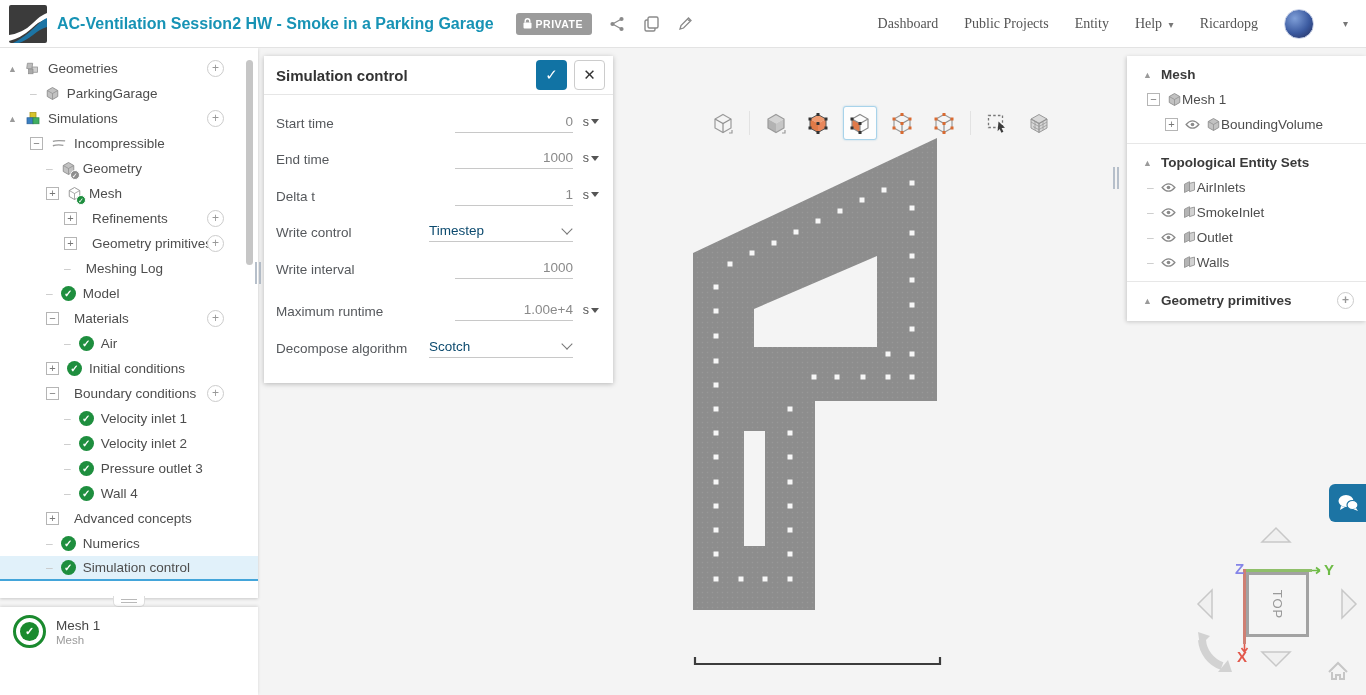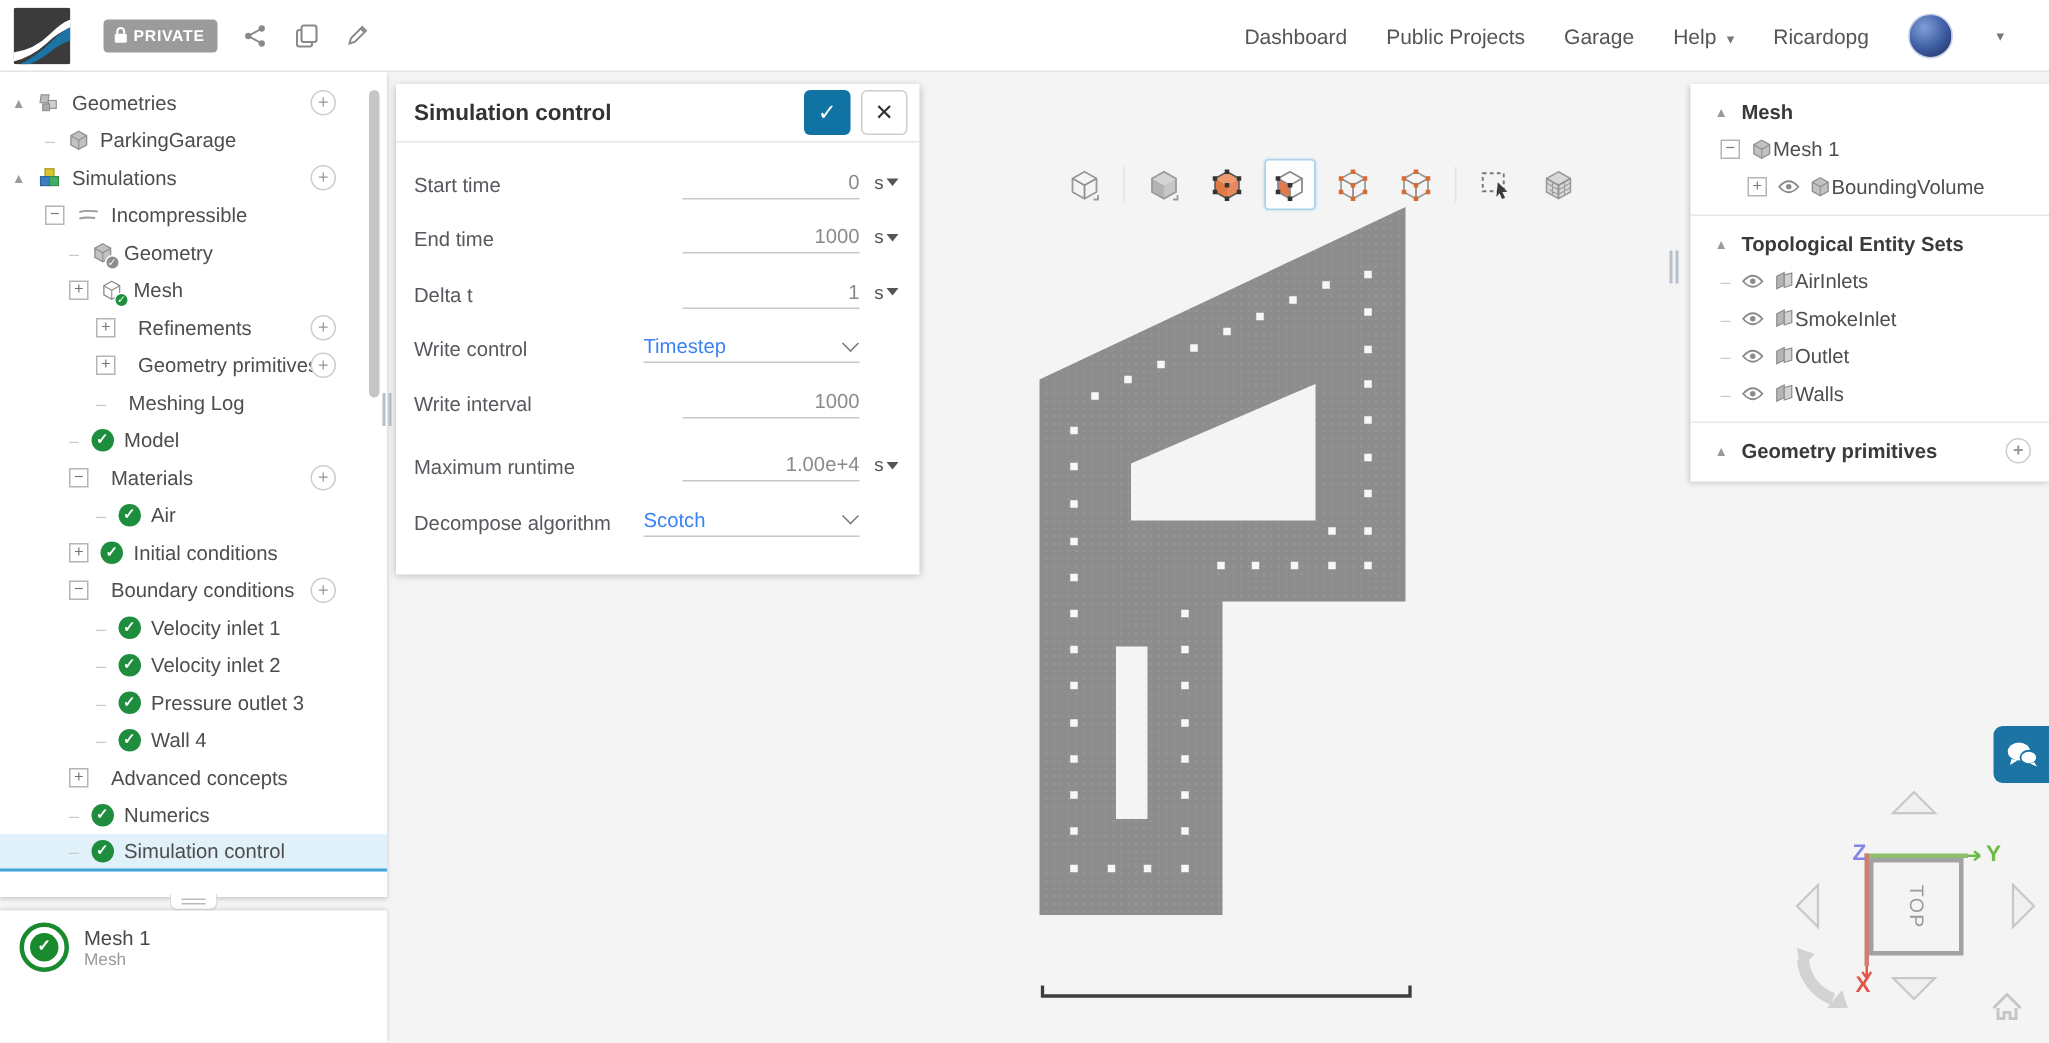"AC-Ventilation Session2 HW - Smoke" div.proj-title { html: none -> <div>AC-Ventilation Session2 HW - Smoke in a Parking Garage</div> }
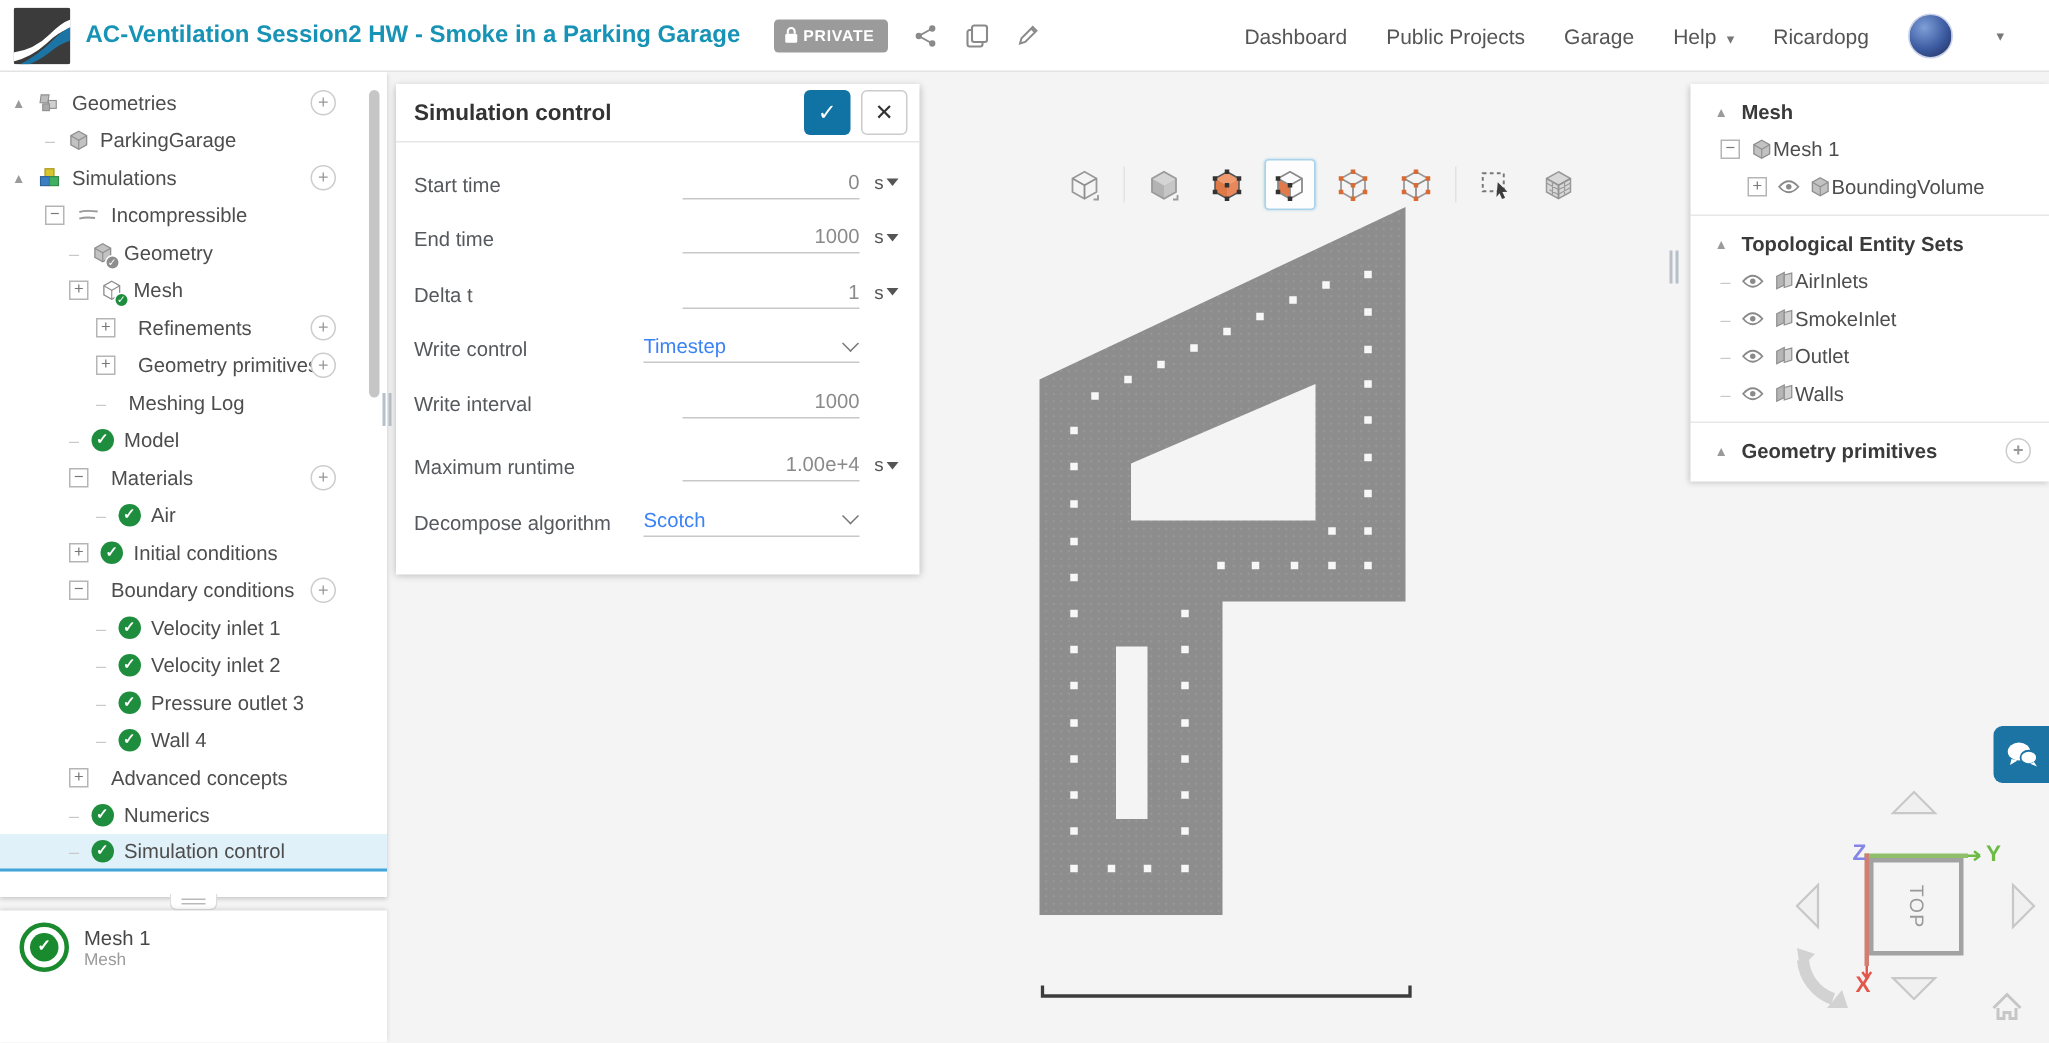"Dashboard" .topnav { font-family: none -> Liberation Serif, serif; padding-right: 30px -> 18px }
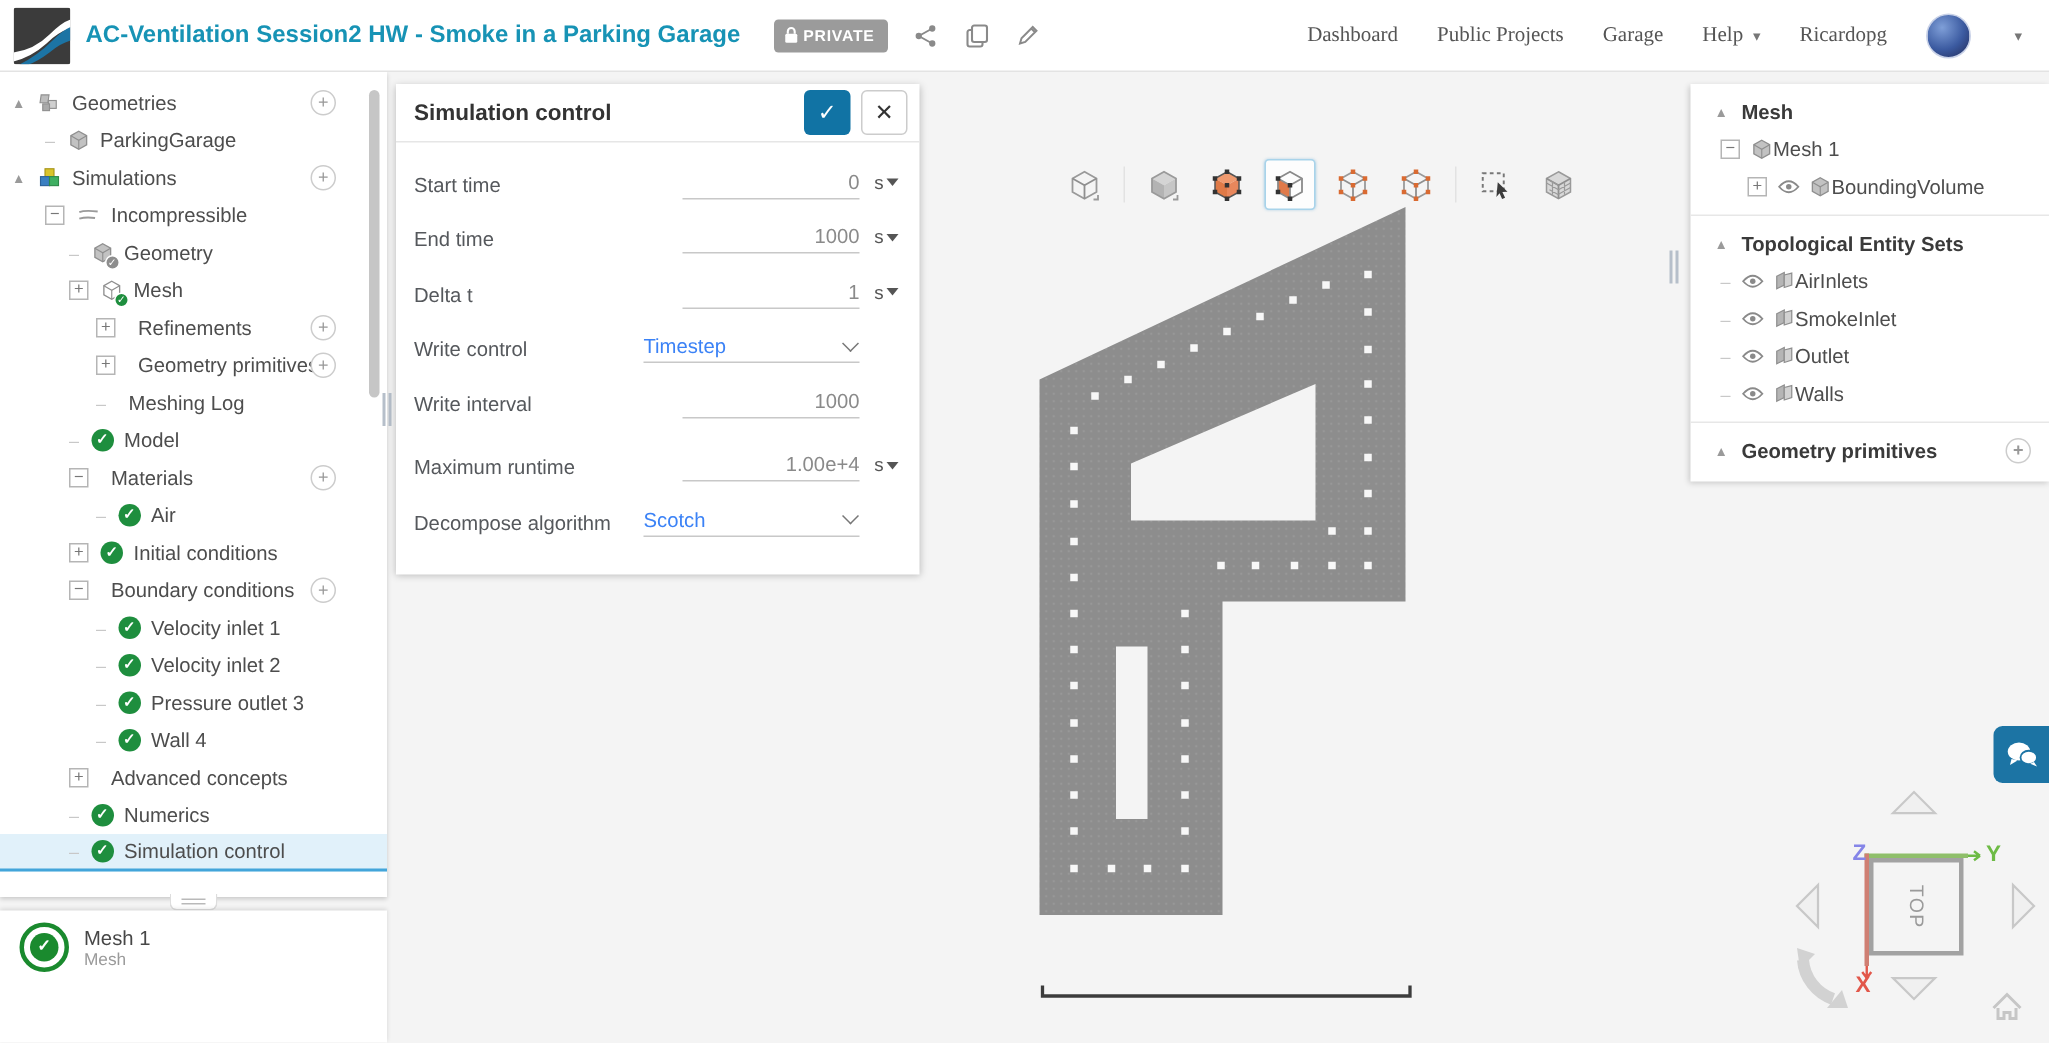"Garage" span { text: Garage -> Entity }
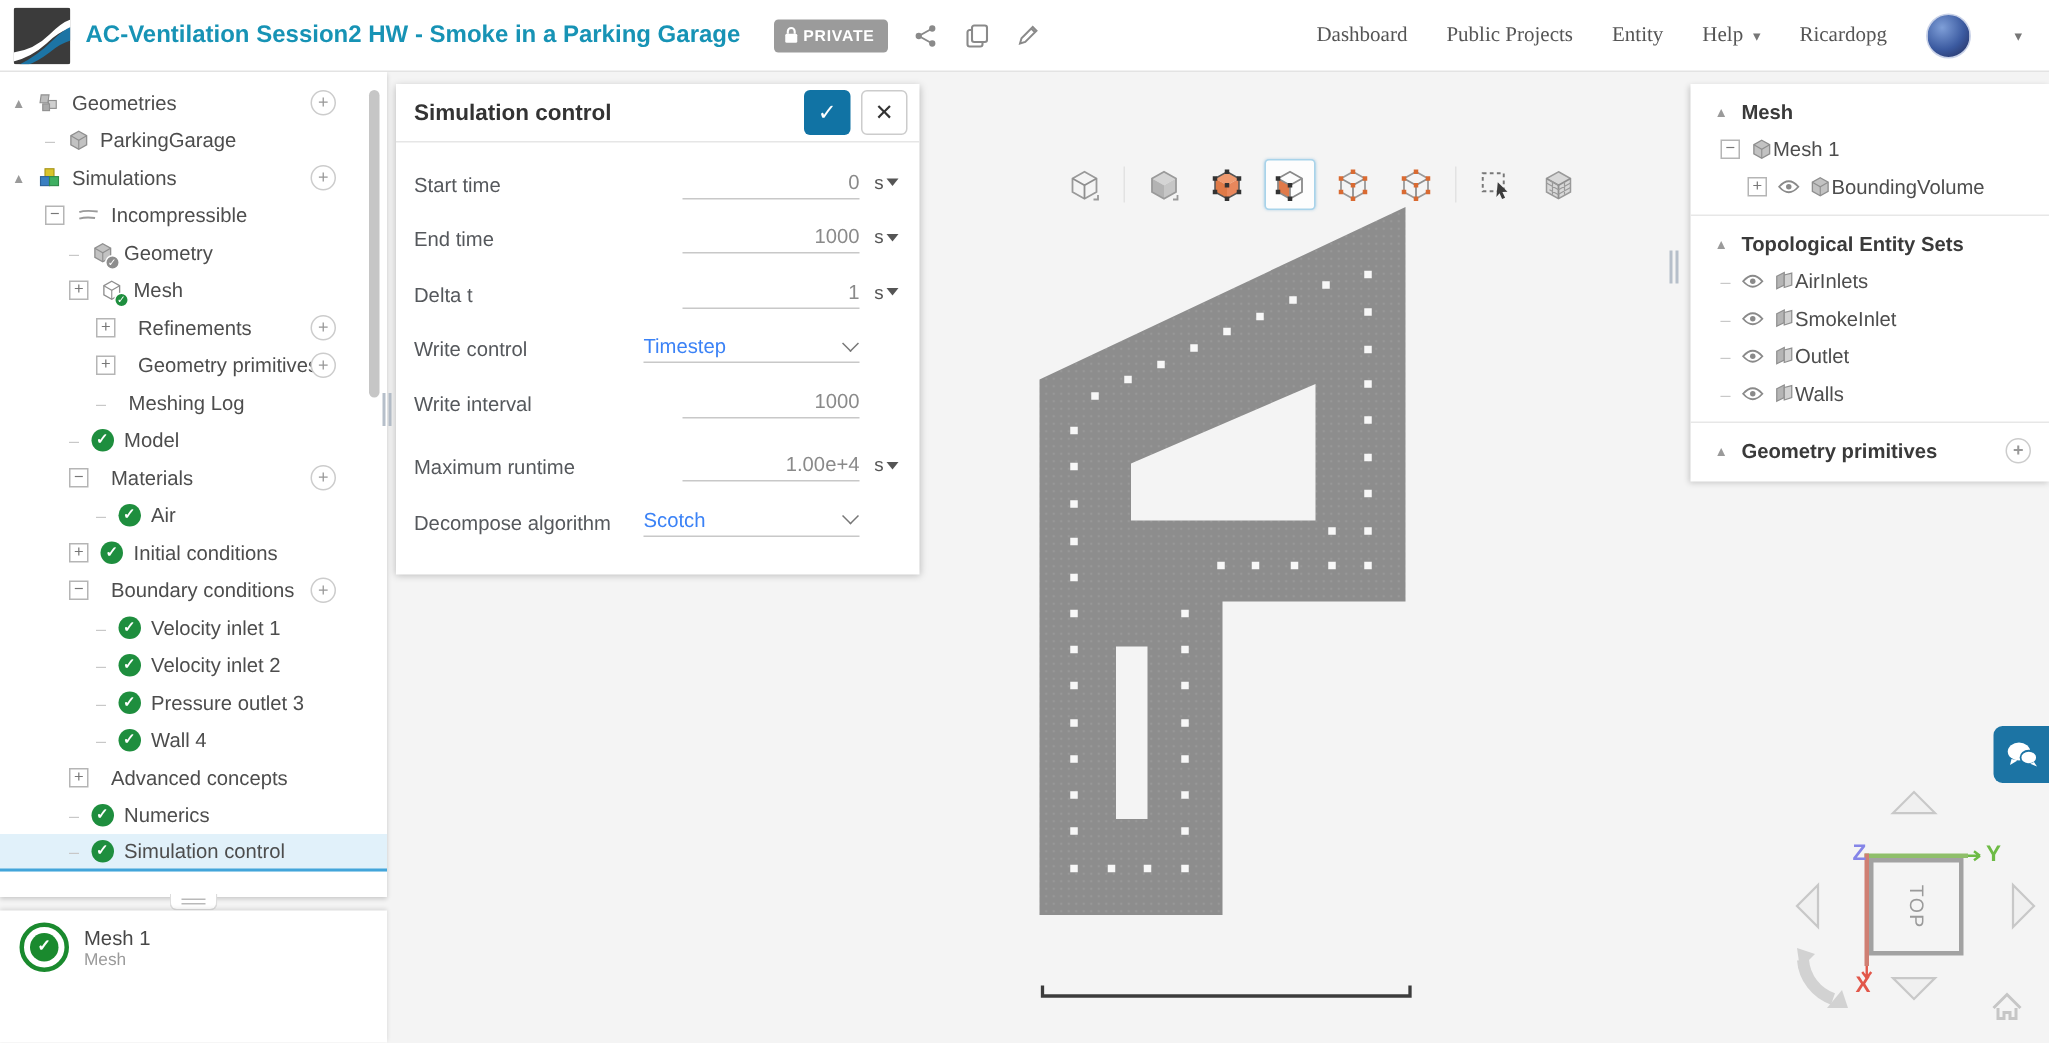"Timestep" .fselect .sval { color: #3b82f6 -> #0c4a6e }
